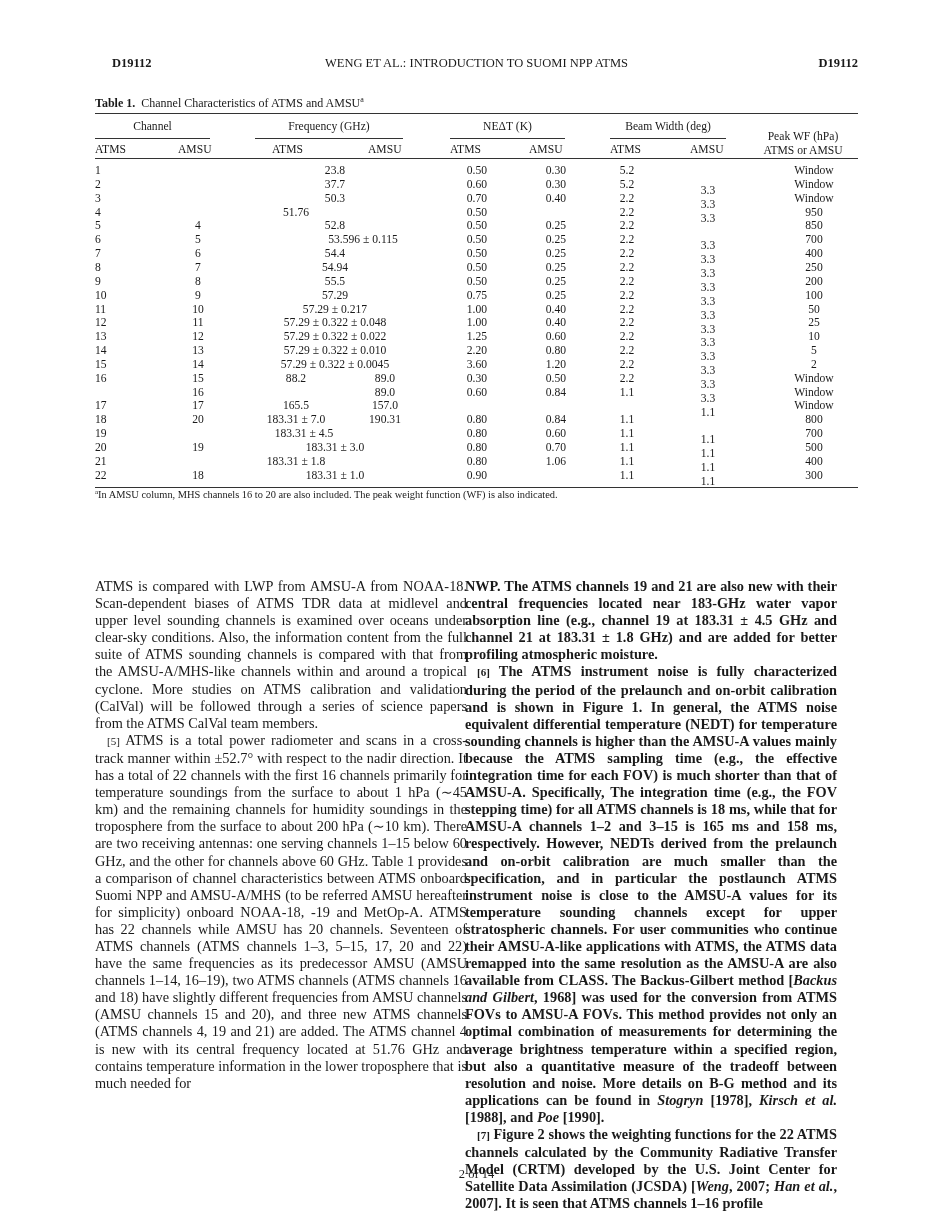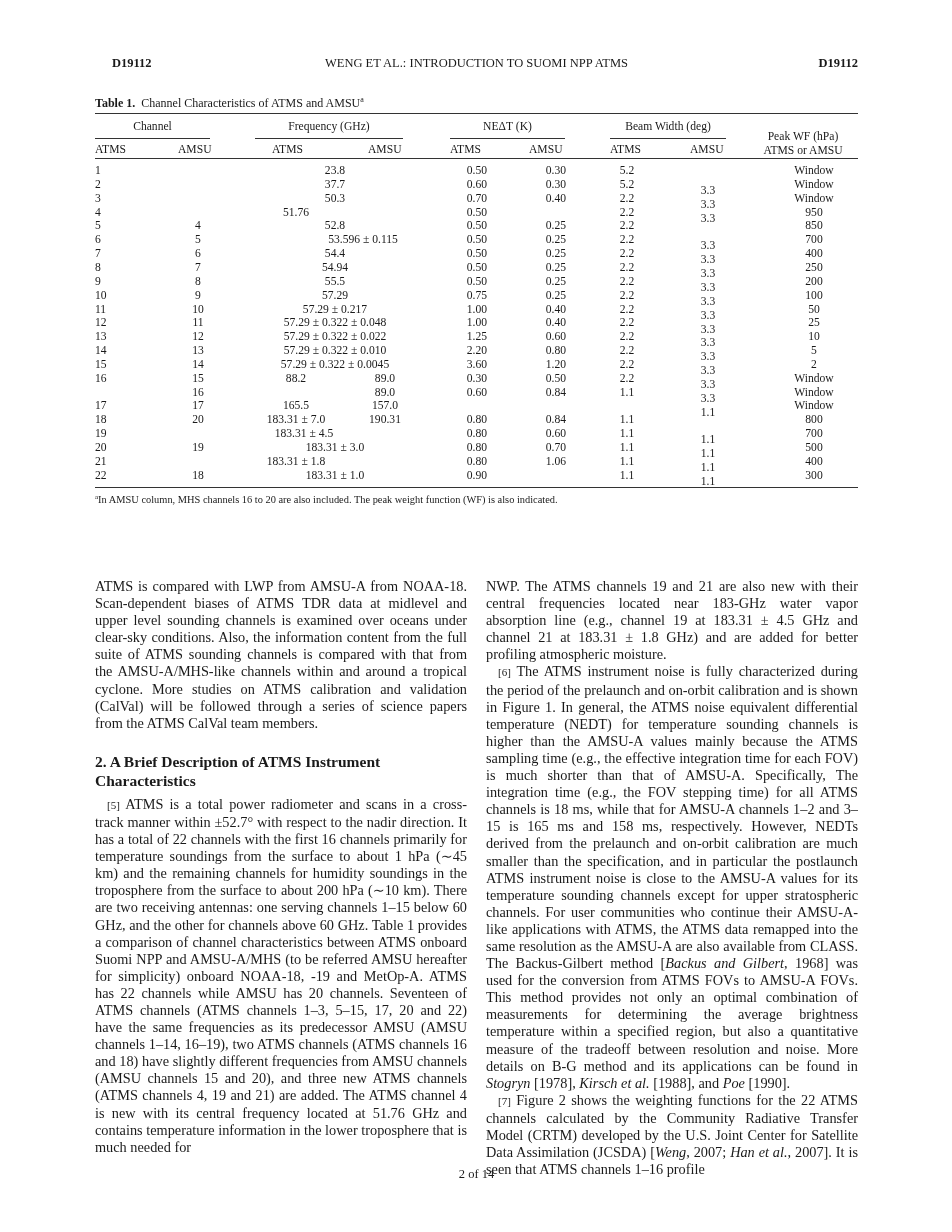"aIn AMSU column, MHS channels" .tbl-foot { padding-top: 5px -> none }
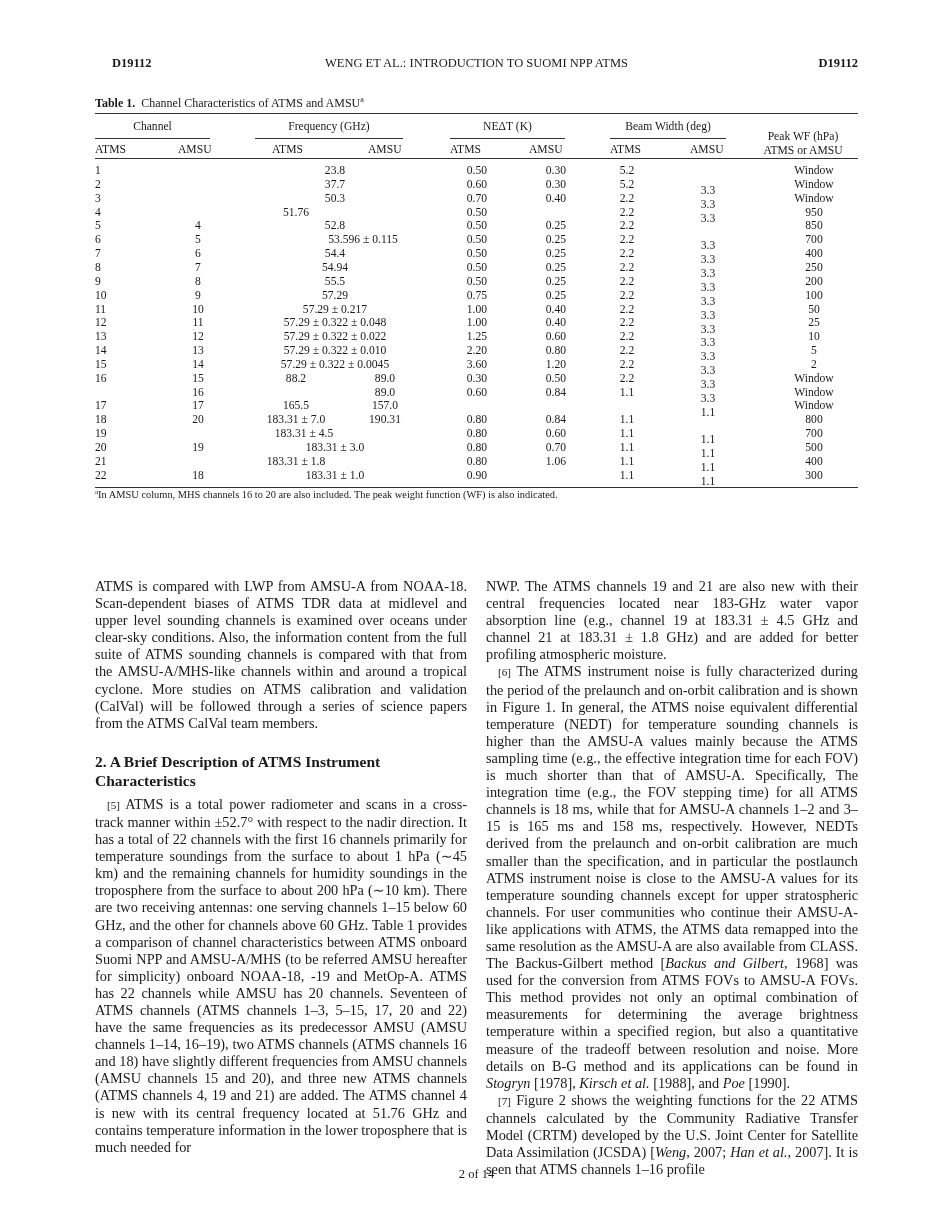"NWP. The ATMS channels 19" .col-right { font-weight: none -> bold; left: 391px -> 370px }
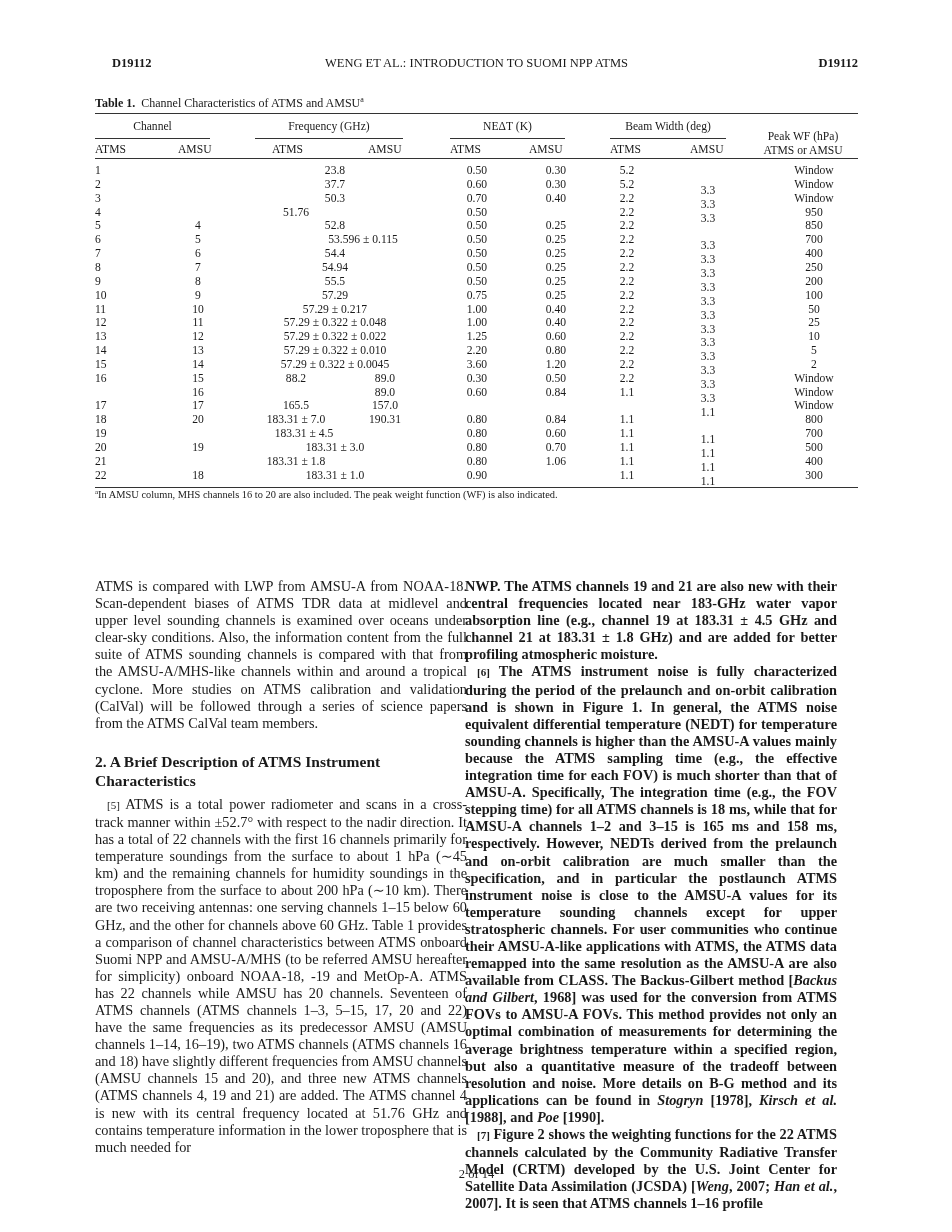"2. A Brief Description of" div.section-title { html: <div>2. A Brief Description of ATMS Instrument Characteristics</div> -> none }
